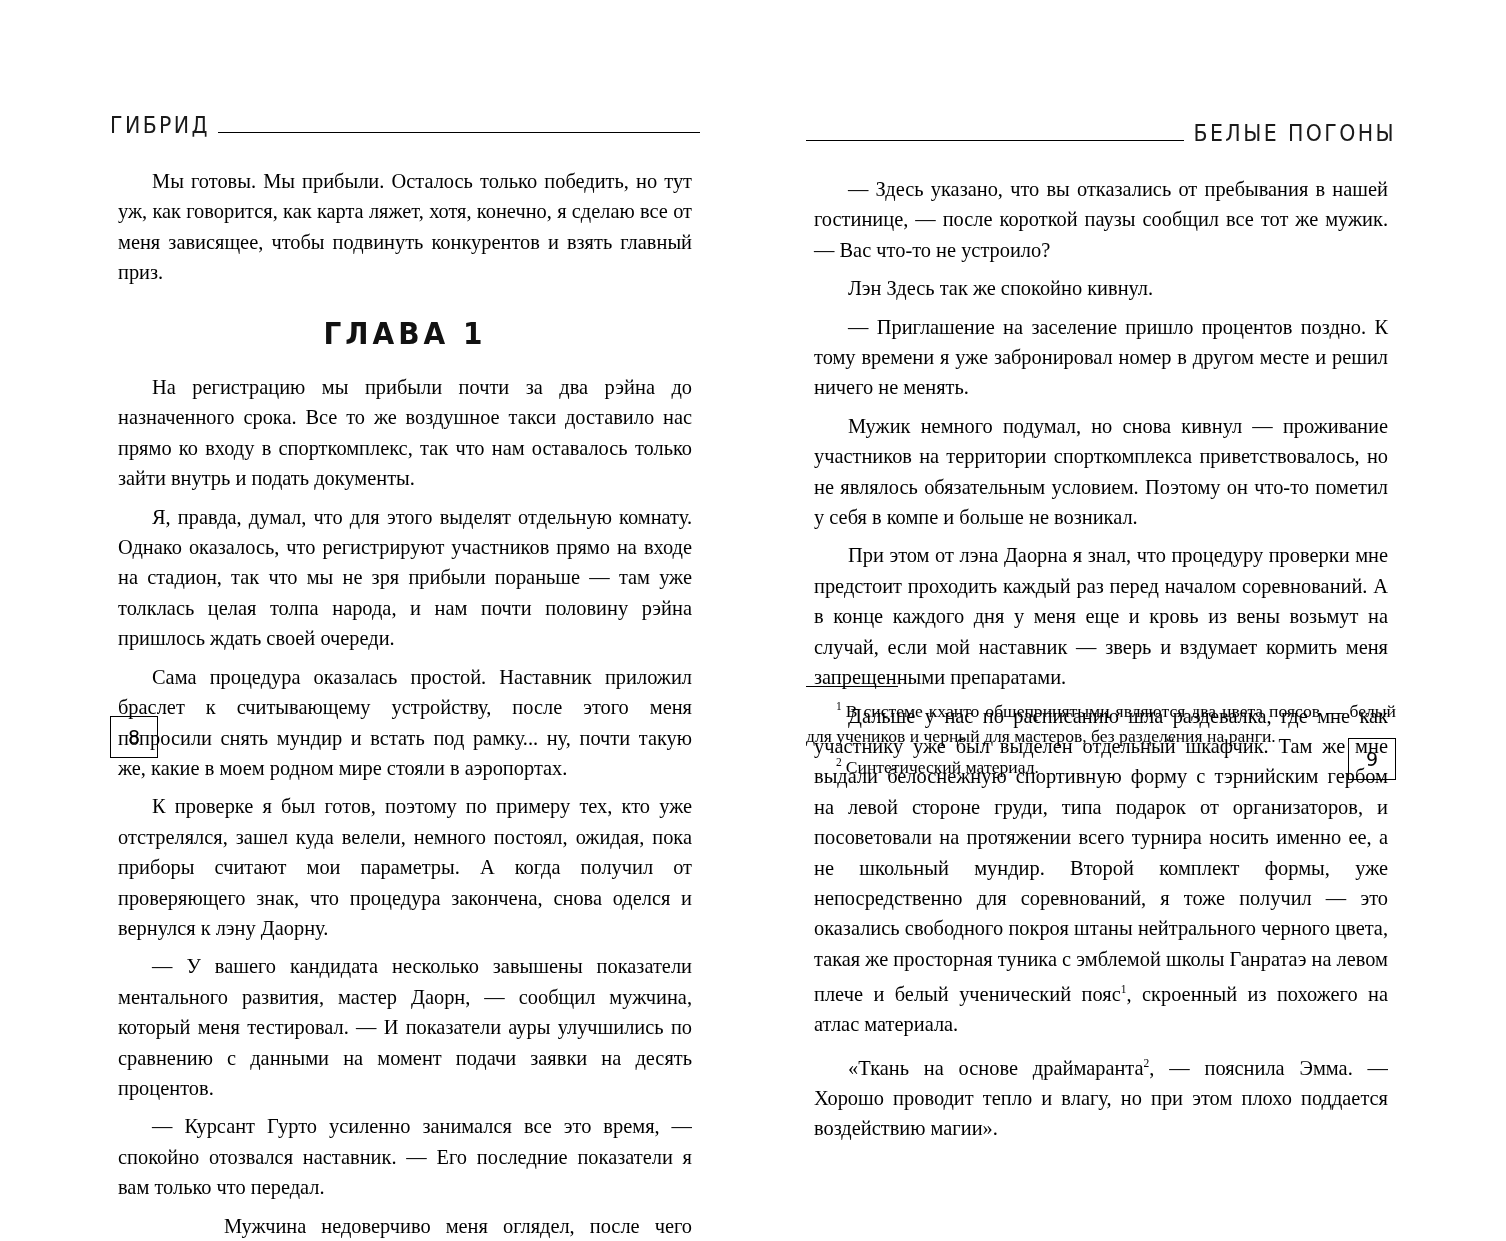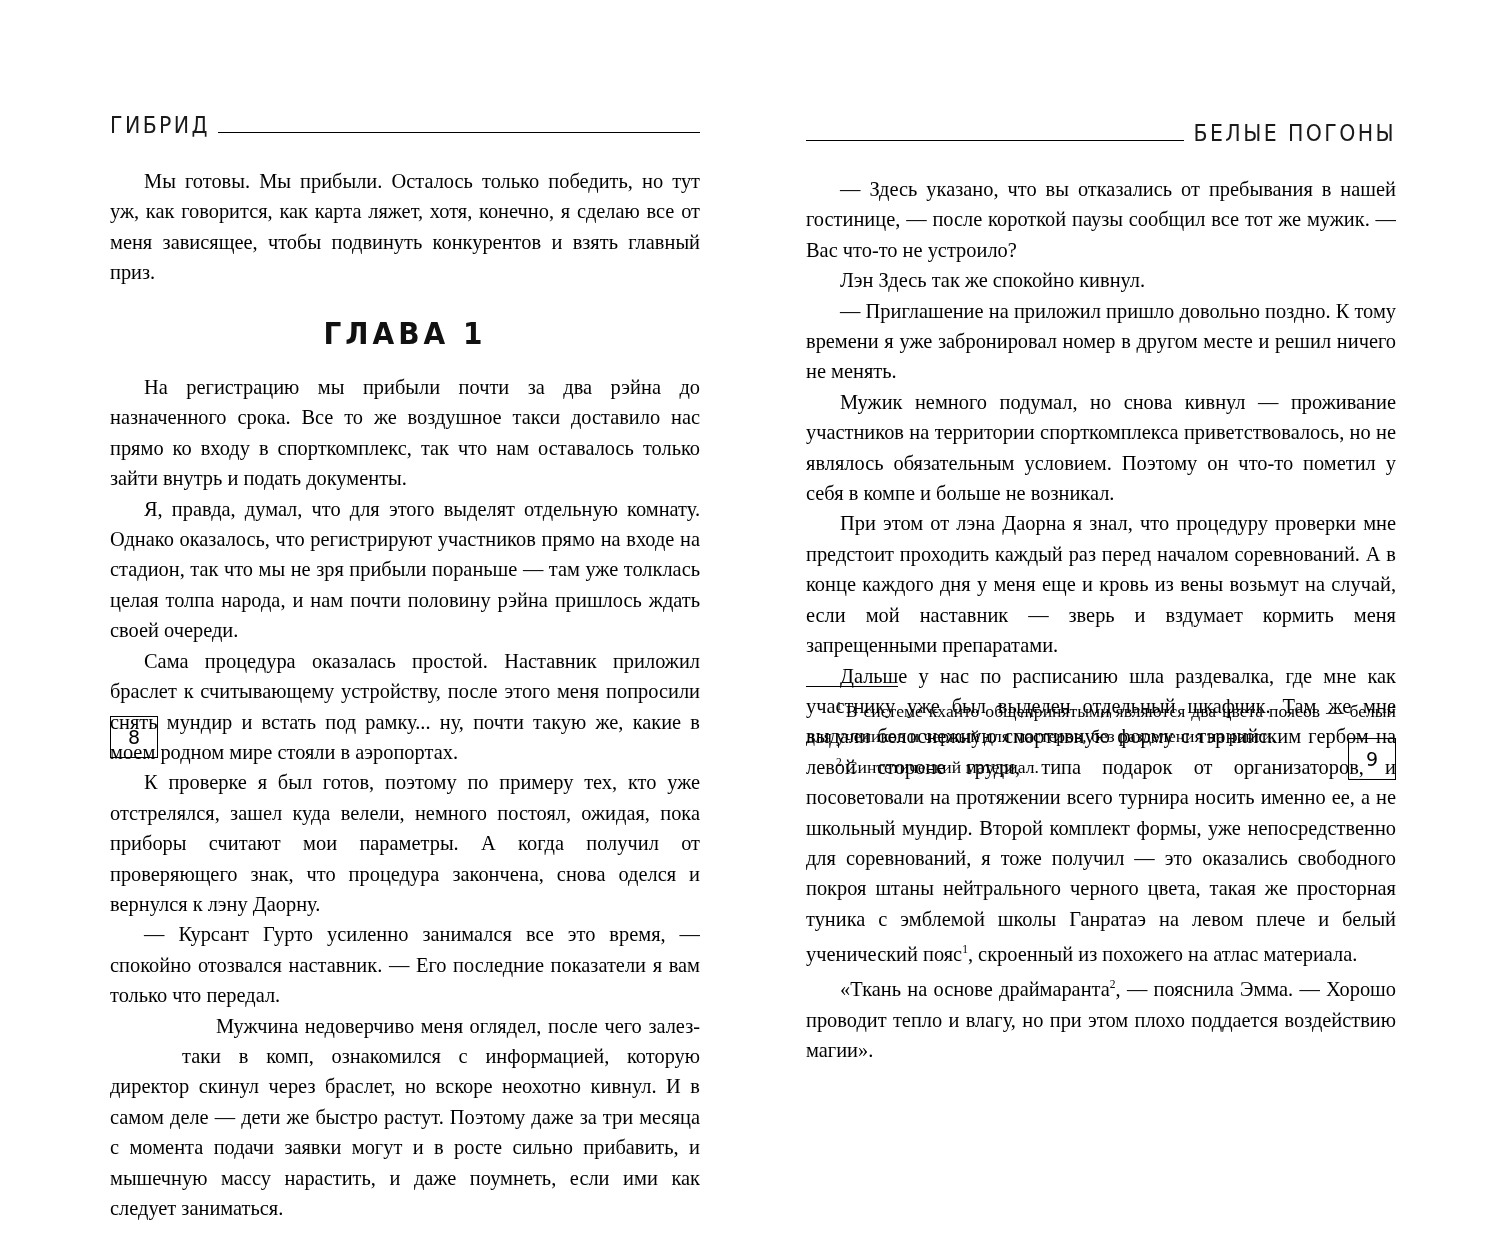"Мы готовы. Мы прибыли. Осталось" .body p { margin: 0 -> 8px }
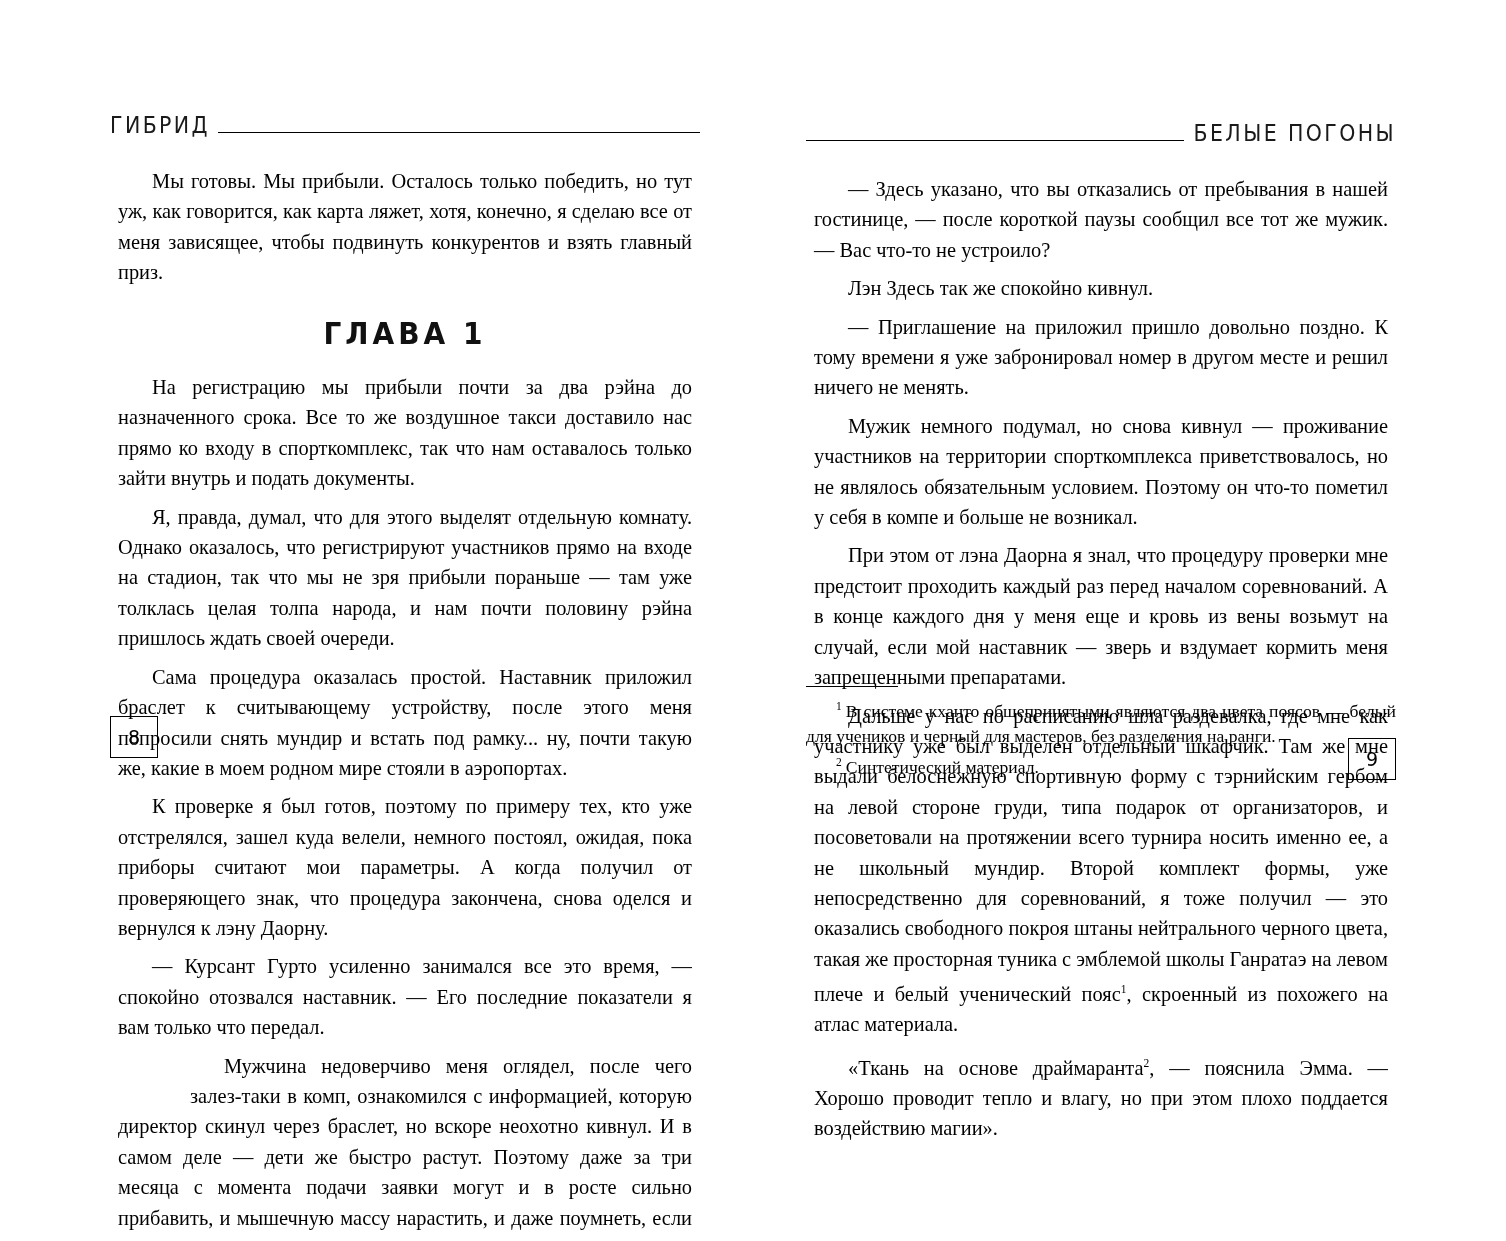"— Приглашение на приложил пришло" p { text: приложил пришло довольно -> заселение пришло процентов }
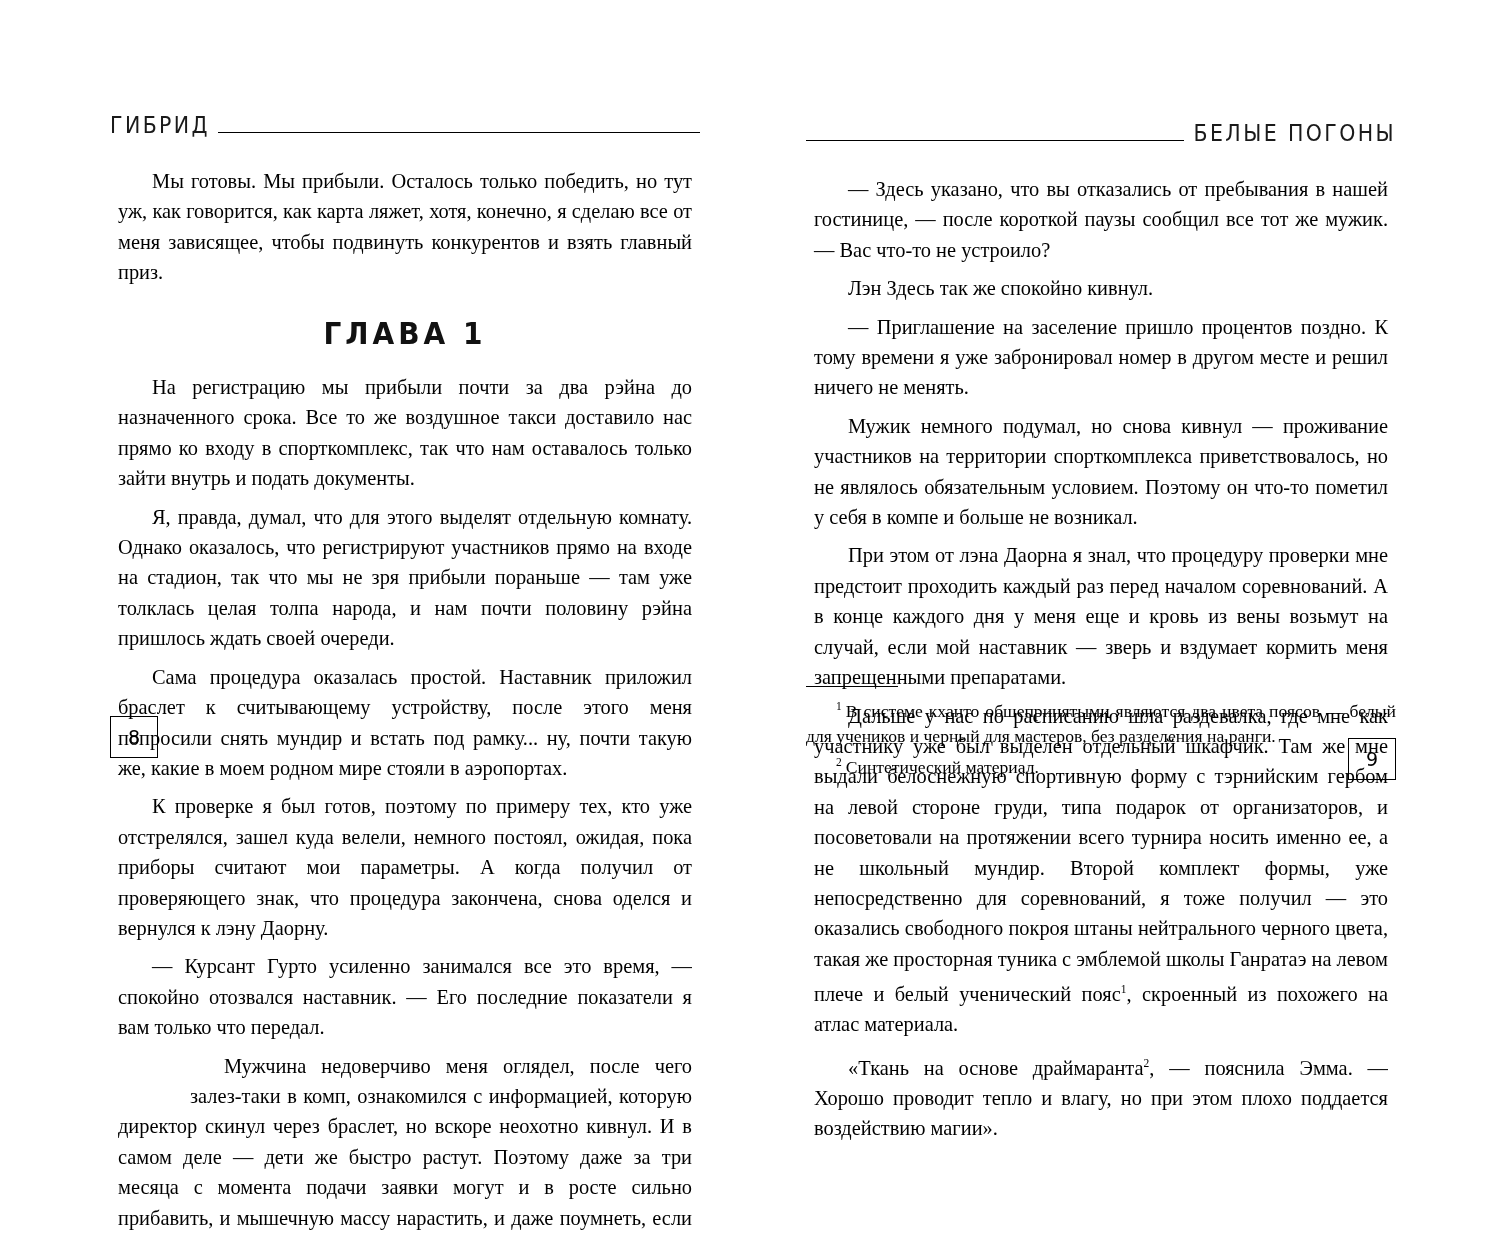"— У вашего кандидата несколько" p { html: none -> <p>— У вашего кандидата несколько завышены показатели ментального развития, мастер Даорн, — сообщил мужчина, который меня тестировал. — И показатели ауры улучшились по сравнению с данными на момент подачи заявки на десять процентов.</p> }
